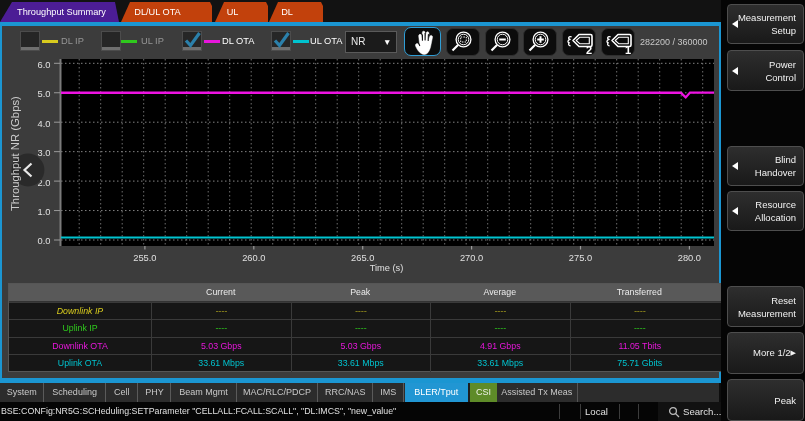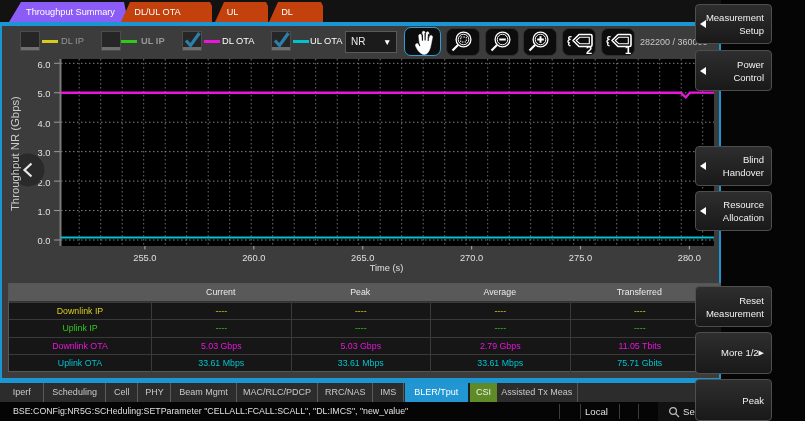"Throughput Summary" div.ttab { background: #8b5cf6 -> #4c1d95; margin-left: 9px -> none }
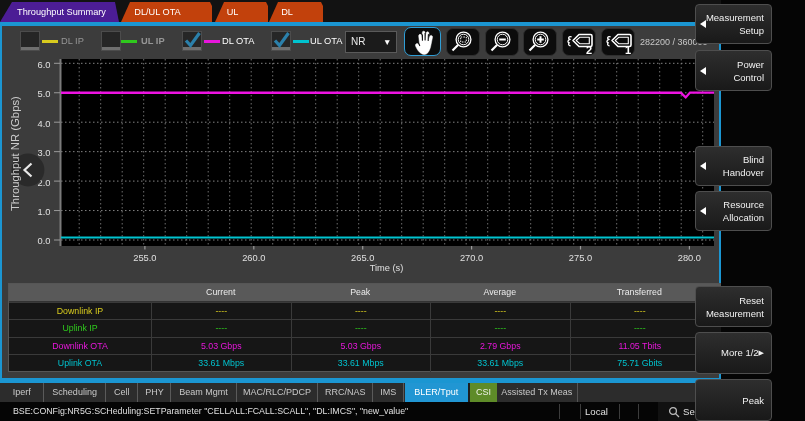"Measurement" .sbtn { left: 695px -> 727px }
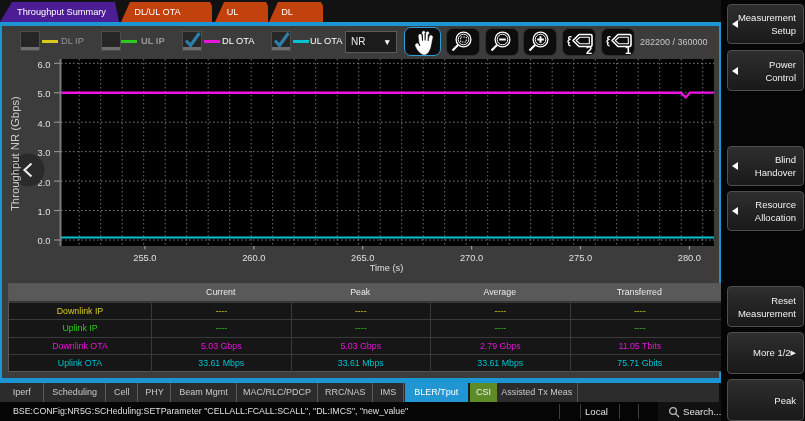"UL IP" div.ltxt { font-weight: bold -> none }
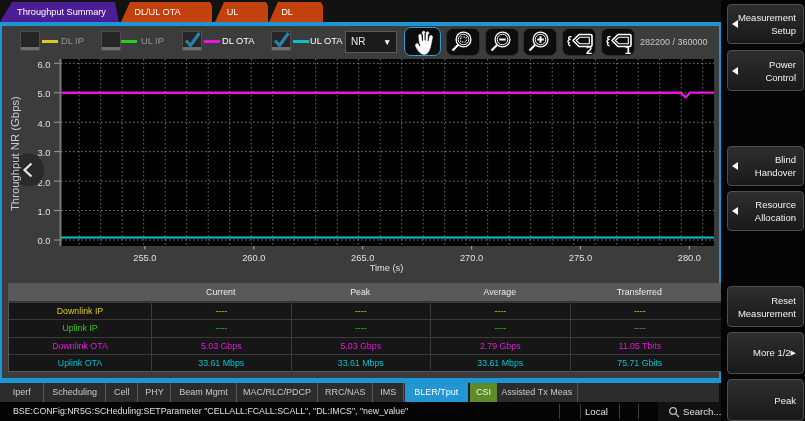"Downlink IP" div.trow { font-style: none -> italic }
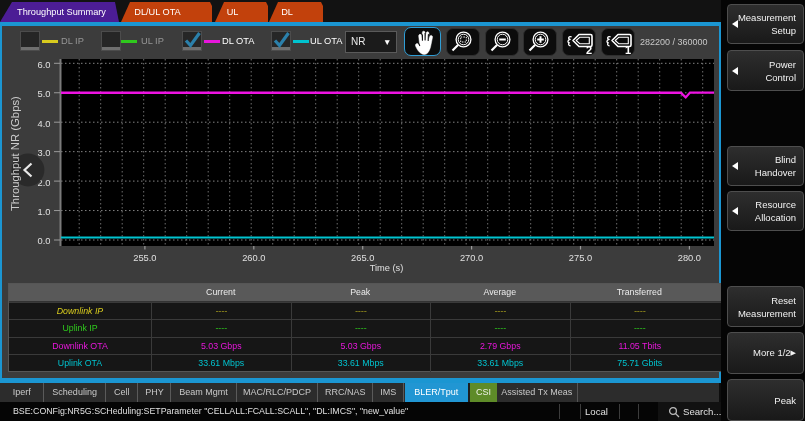"2.79 Gbps" div.c { text: 2.79 -> 4.91 }
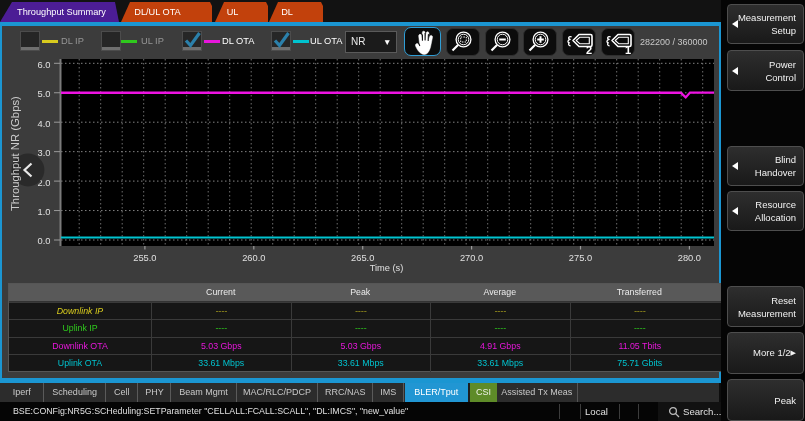"Iperf" div.btab { text: Iperf -> System }
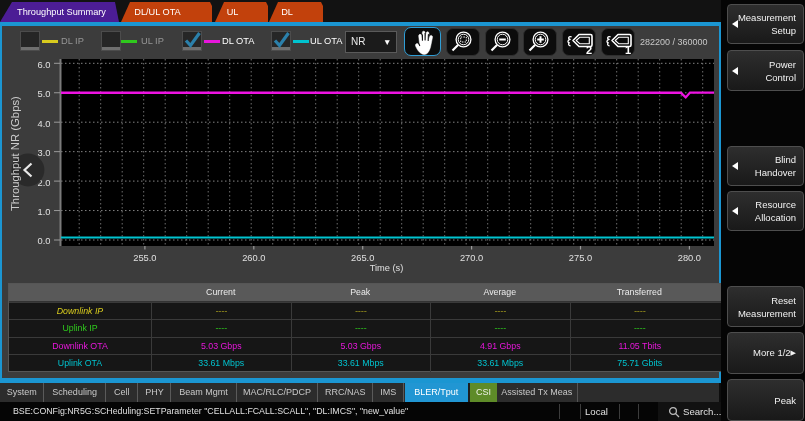"BSE:CONFig:NR5G:SCHeduling:SETParameter" span { left: 13px -> 1px }
